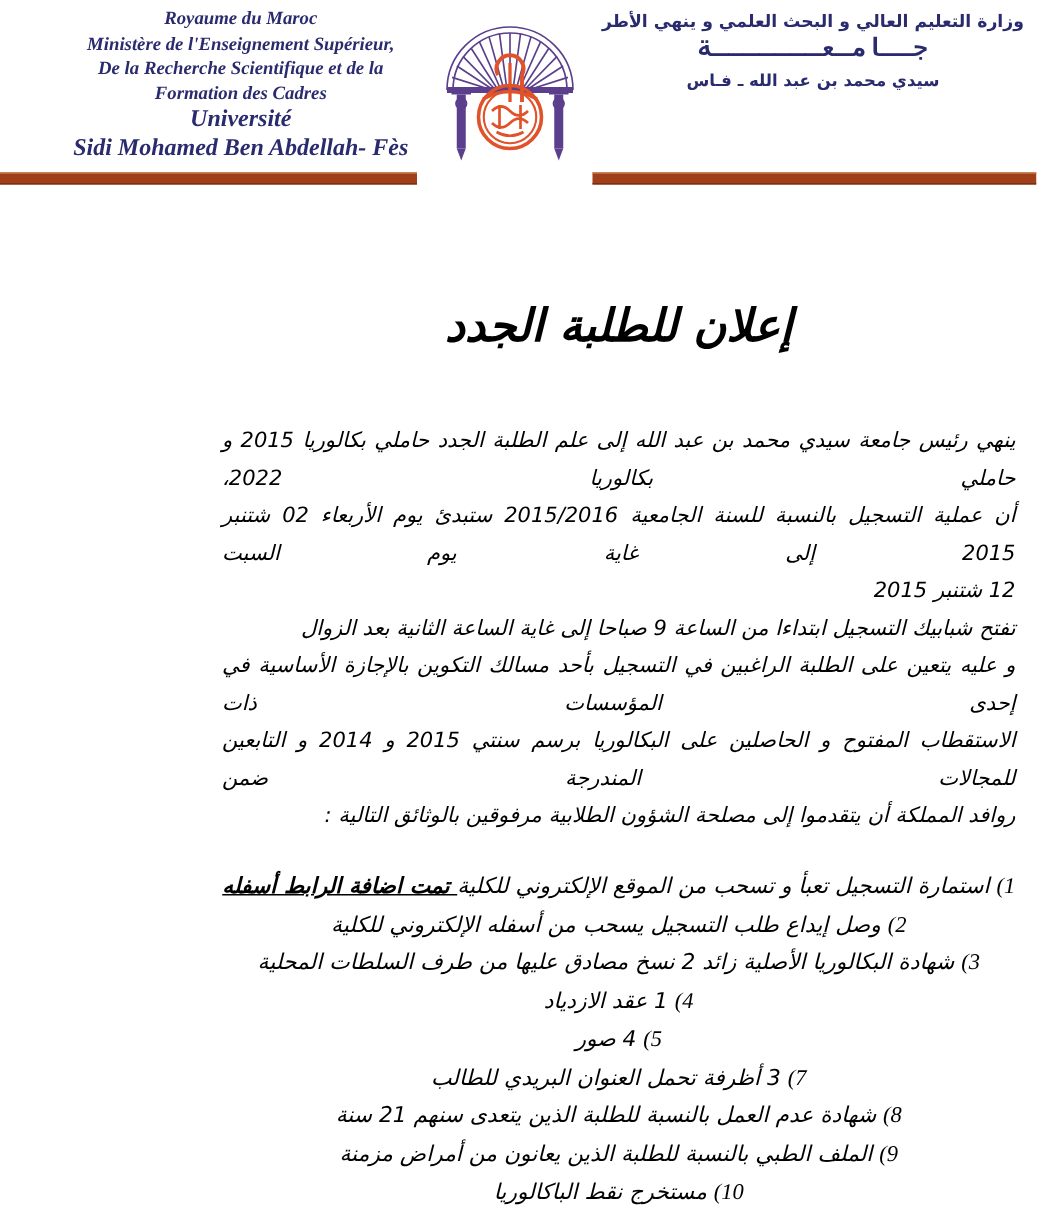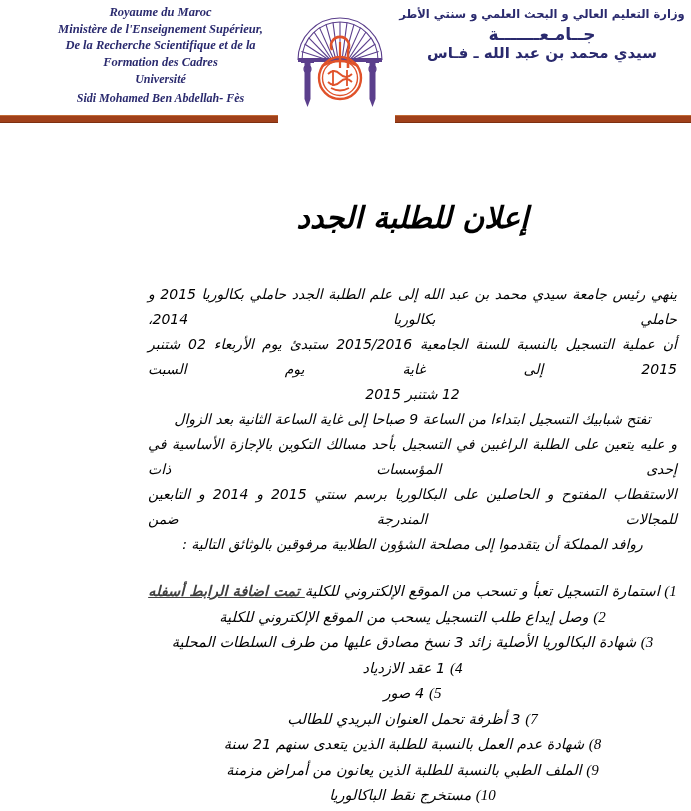"وزارة التعليم العالي و البحث" span.ar-line { text: سنتي -> ينهي }
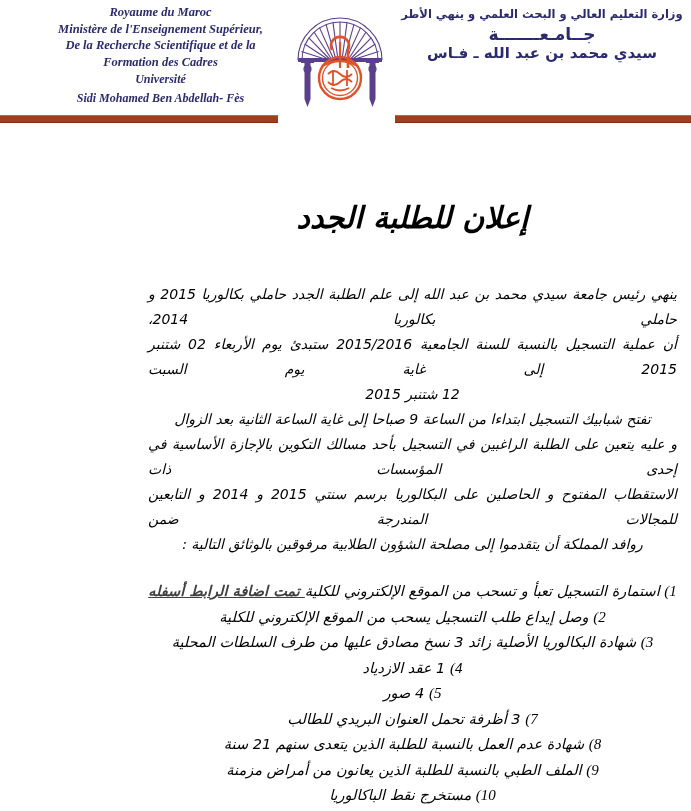"جــامـعـــــــة" .header-ar .ar-line.jamia { font-family: none -> Liberation Mono, monospace }
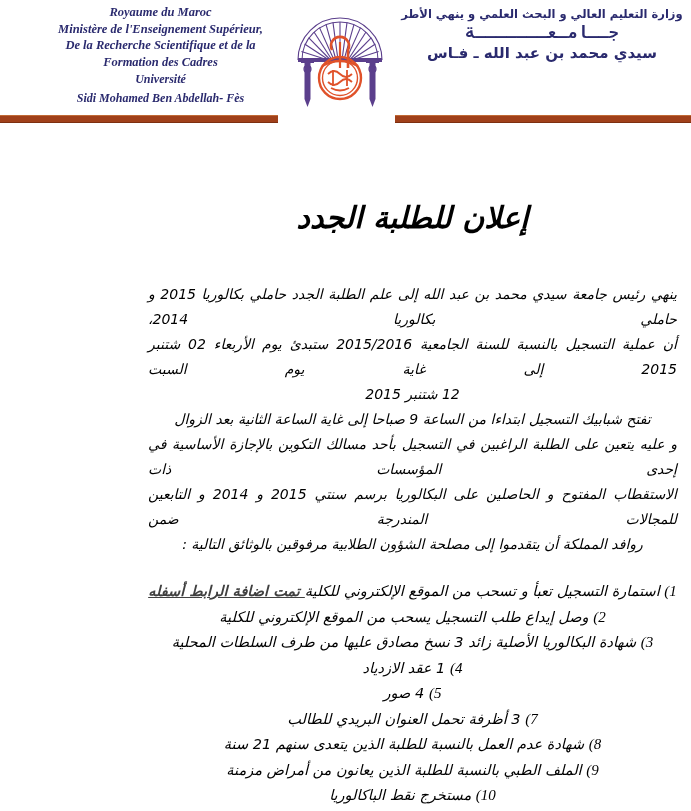"سيدي محمد بن عبد الله" .header-ar .ar-line.small { font-size: 15px -> 11px }
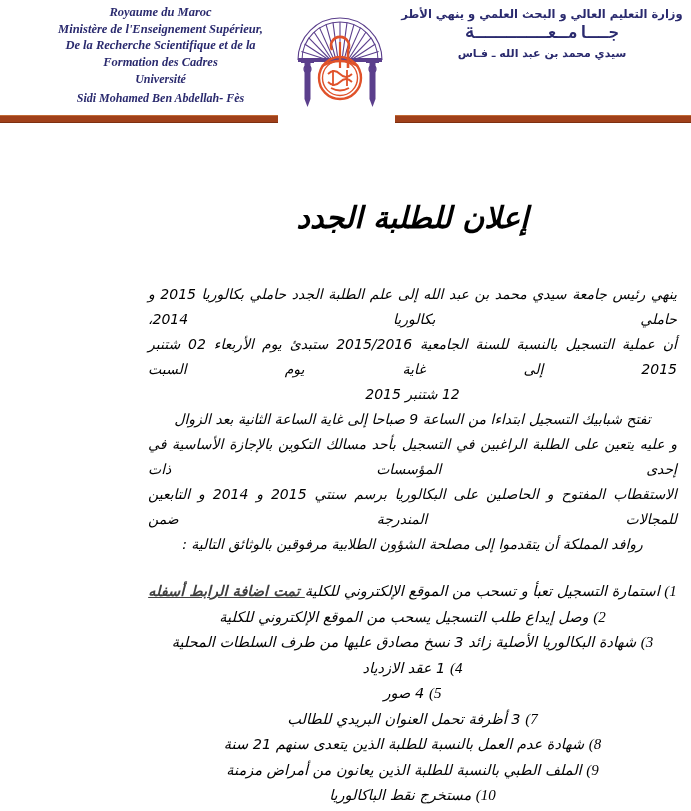"Université" .header-fr .fr-line.big { font-size: 12px -> 16px }
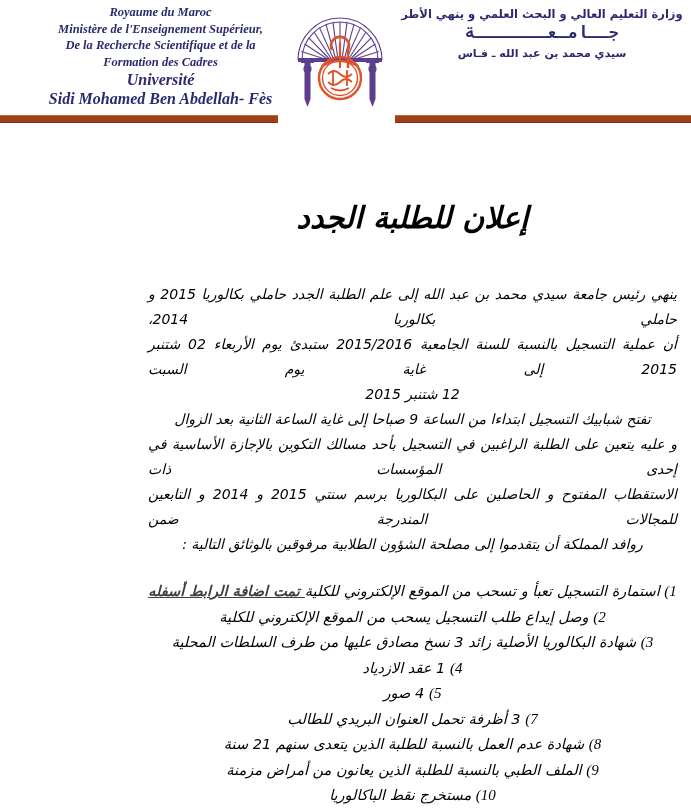"ينهي رئيس جامعة سيدي محمد" div.para { text: 2014 -> 2022 }
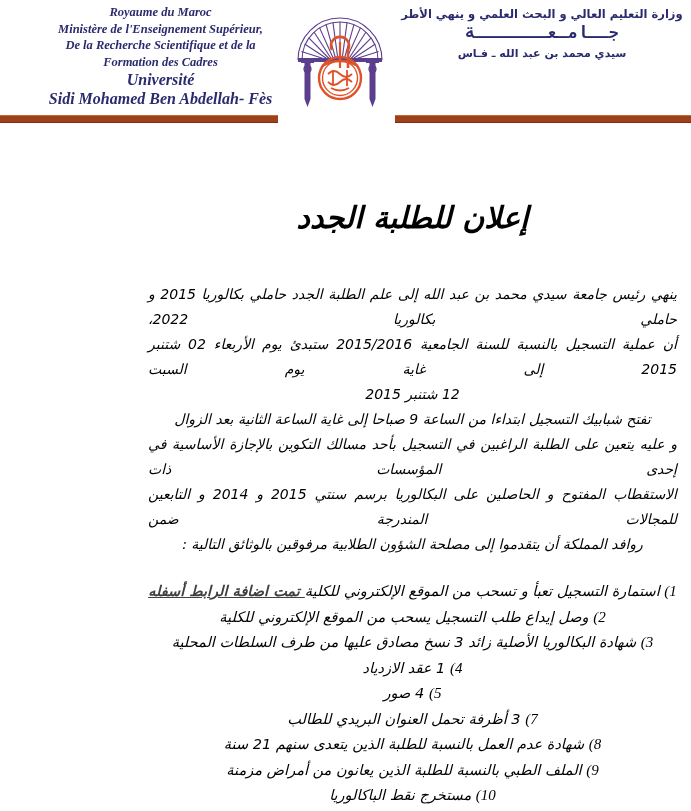"12 شتنبر 2015" .para { text-align: center -> none }
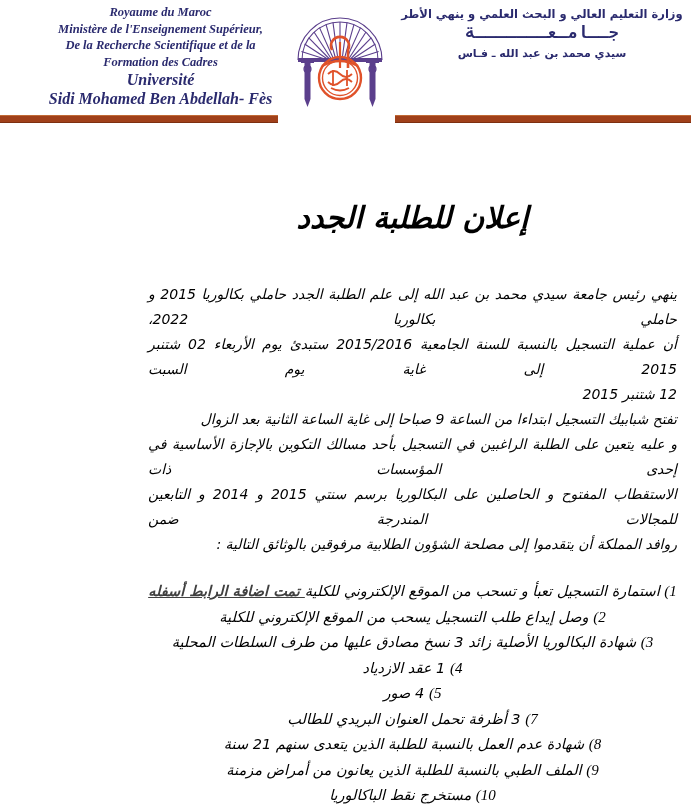"تمت اضافة الرابط أسفله" .hl { color: #404040 -> #000000 }
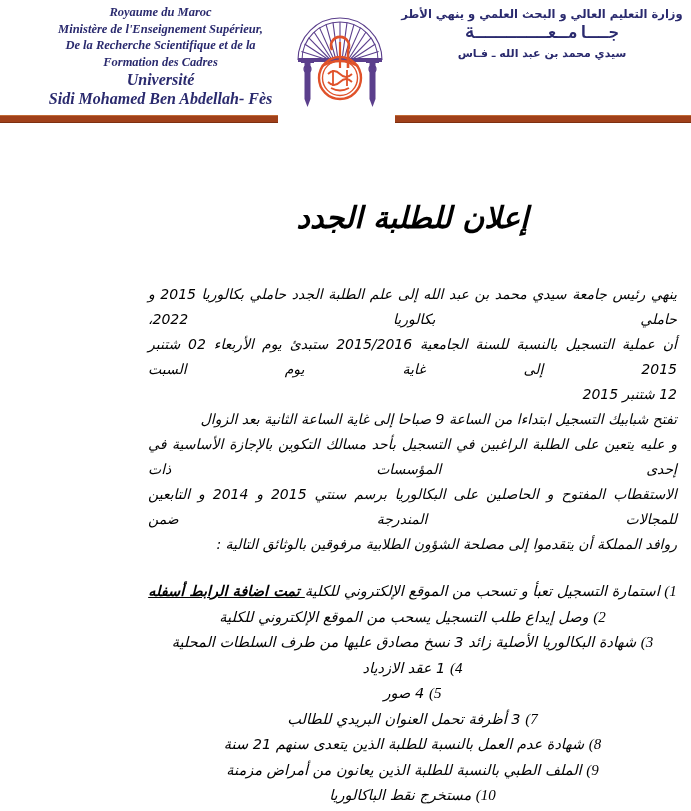"وصل إيداع طلب التسجيل يسحب" span { text: الموقع -> أسفله }
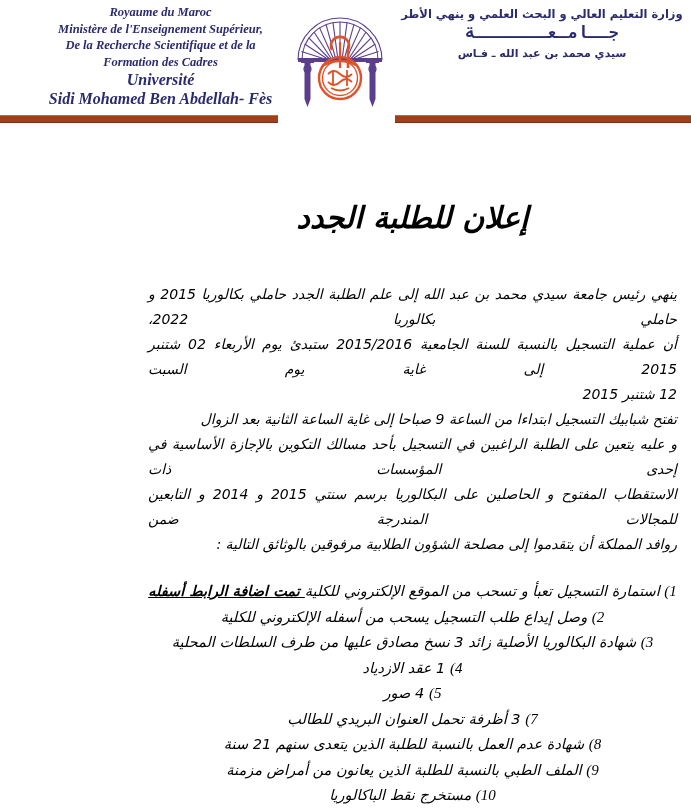"شهادة البكالوريا الأصلية زائد 3" span { text: 3 -> 2 }
